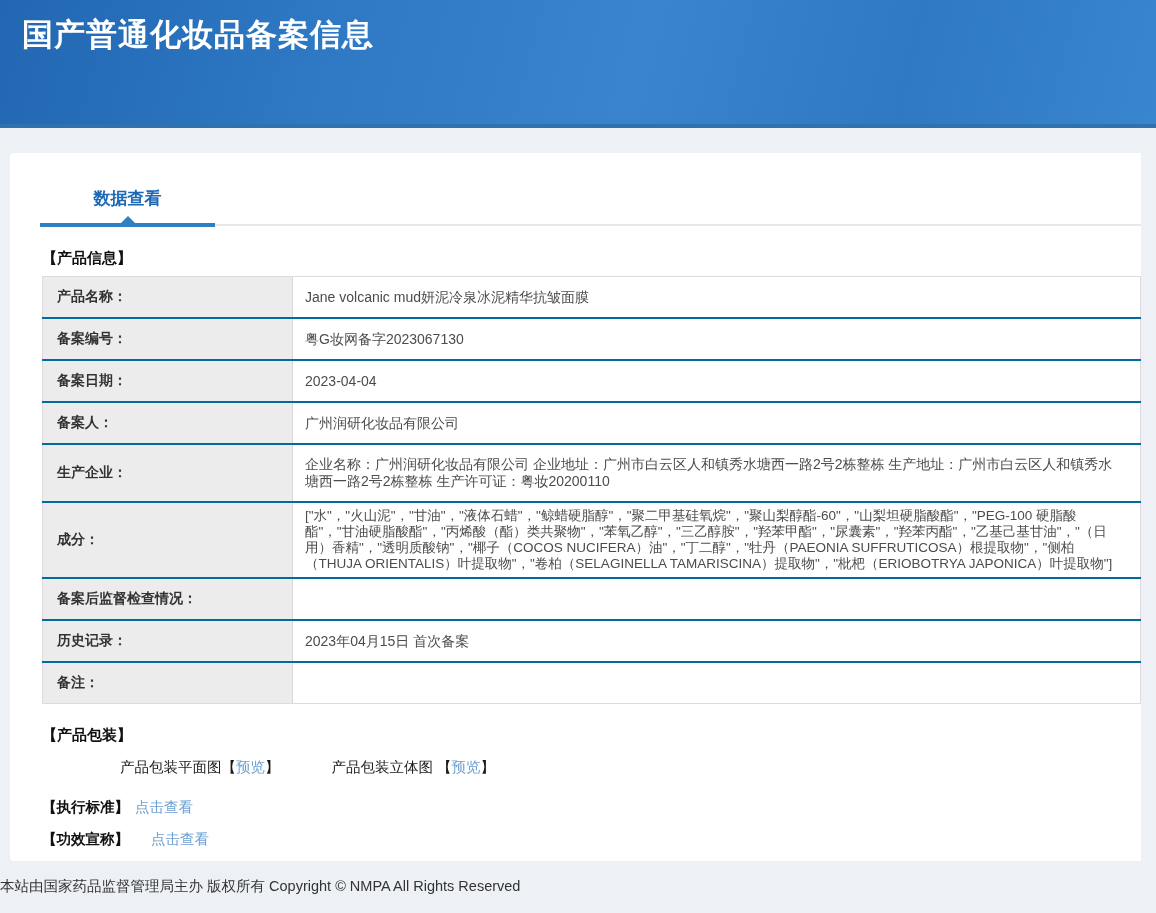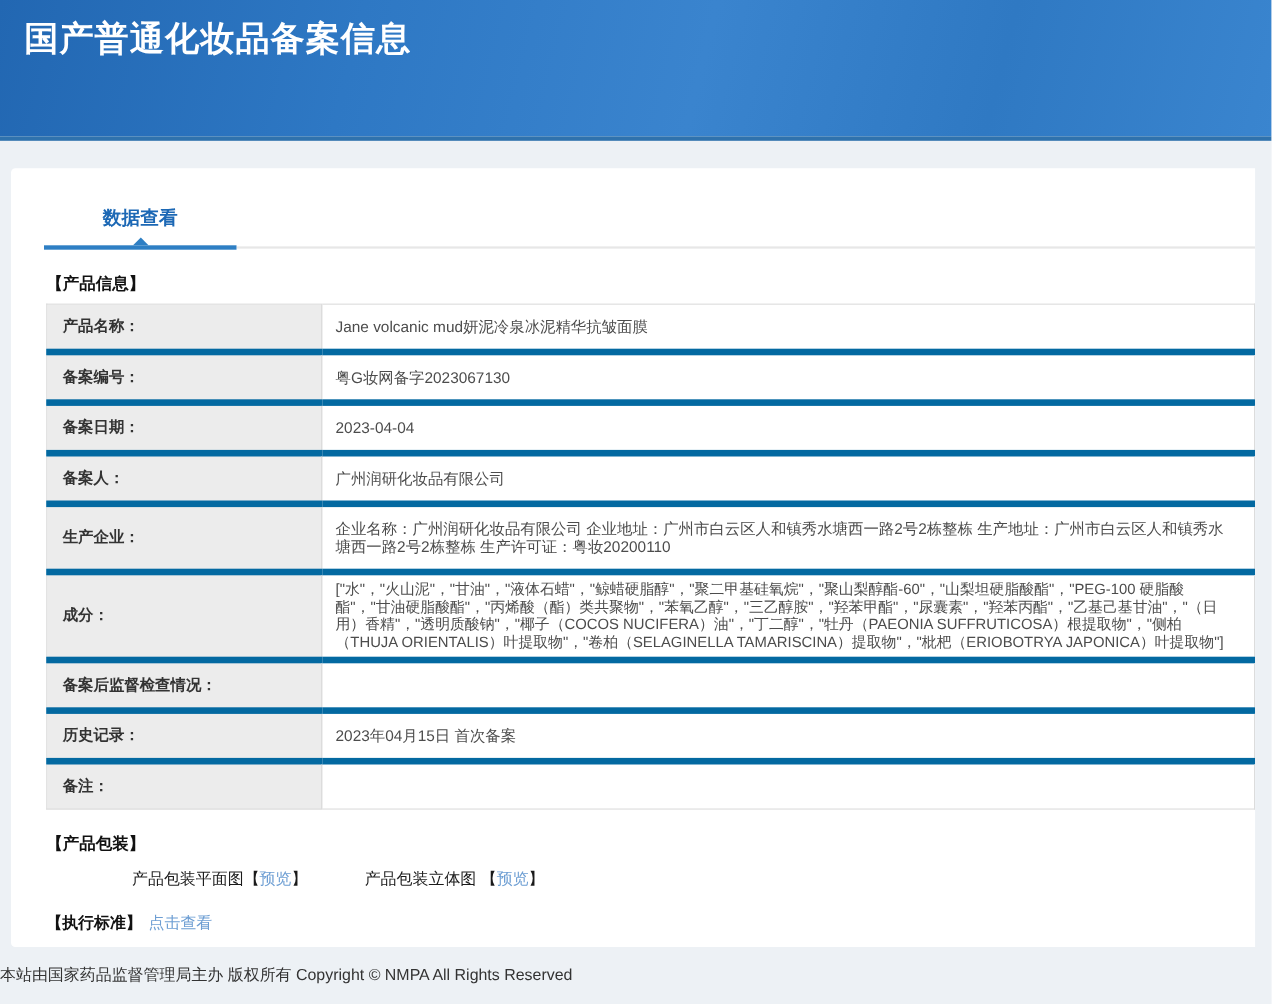"备案编号：" table.info td { border-top: 6px solid #0369a1 -> 2px solid #0369a1 }
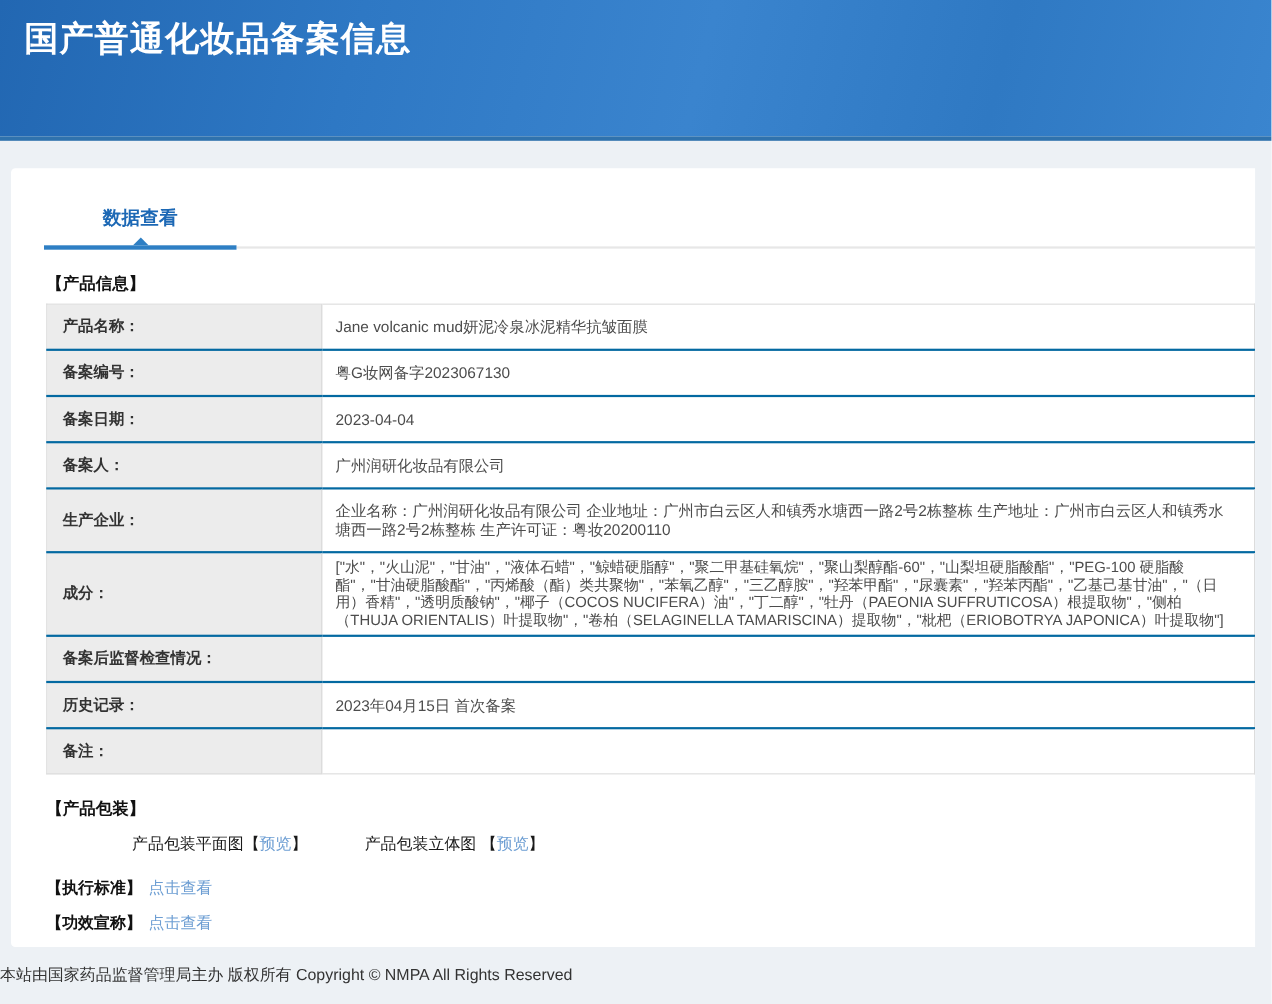"【功效宣称】" .std-line + .std-line { gap: none -> 16px }
